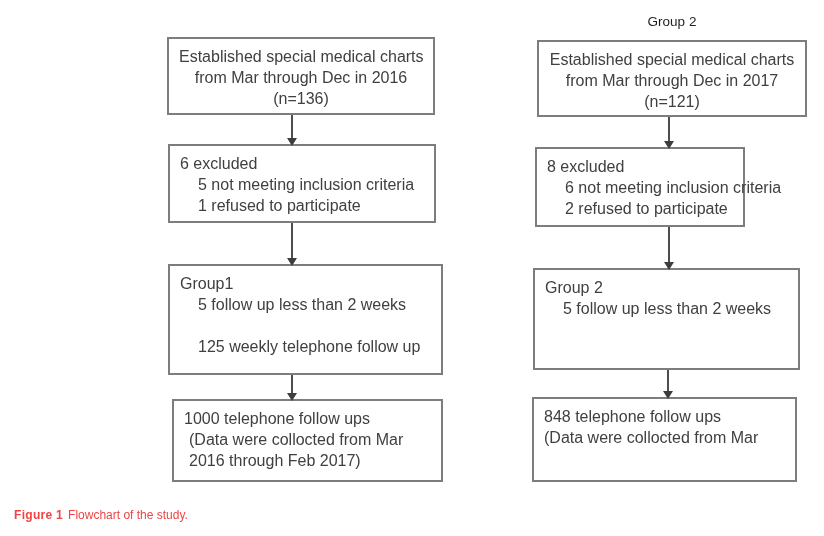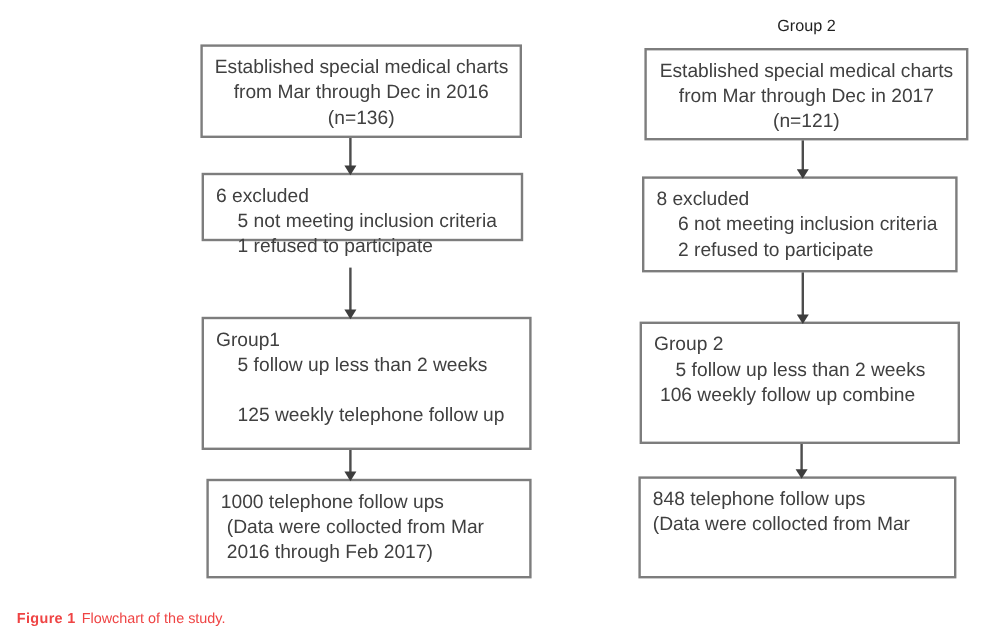"6 excluded" div.box { height: 57px -> 79px }
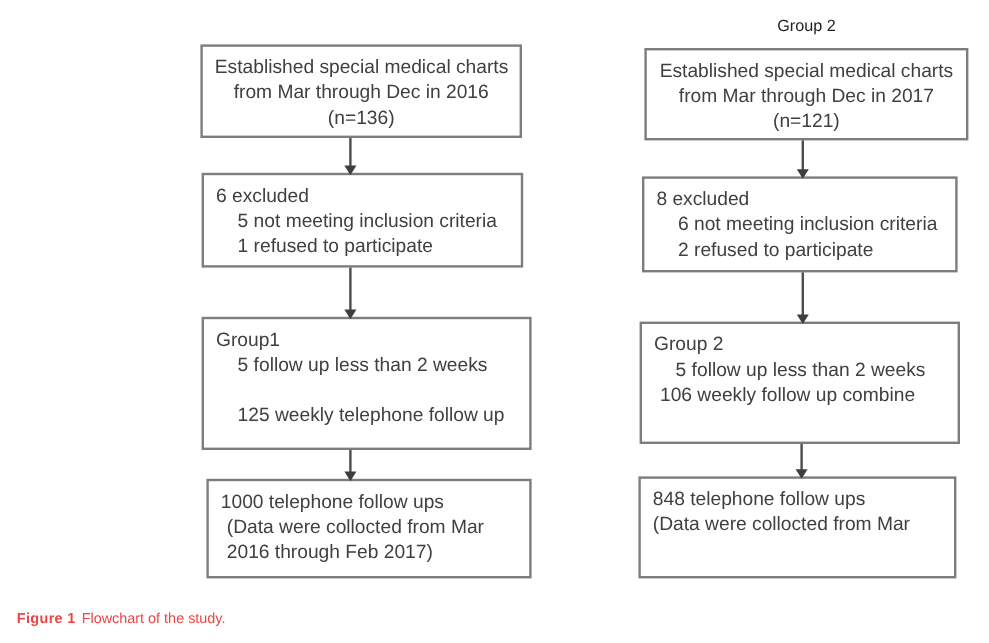"8 excluded" div.box { width: 263px -> 210px }
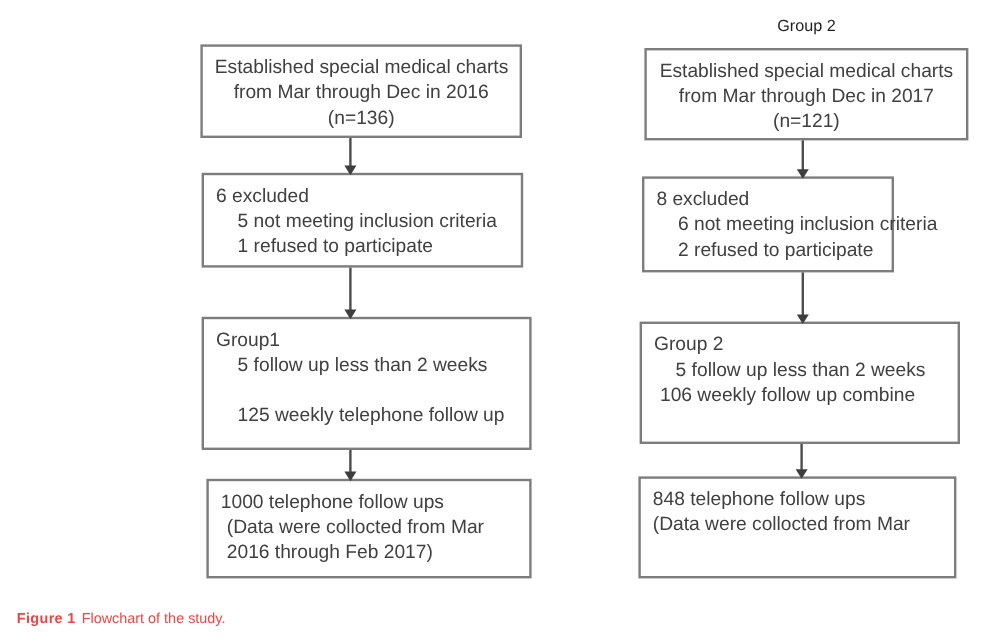"106 weekly follow up combine" div.line { html: <div>106 weekly follow up combine</div> -> none }
